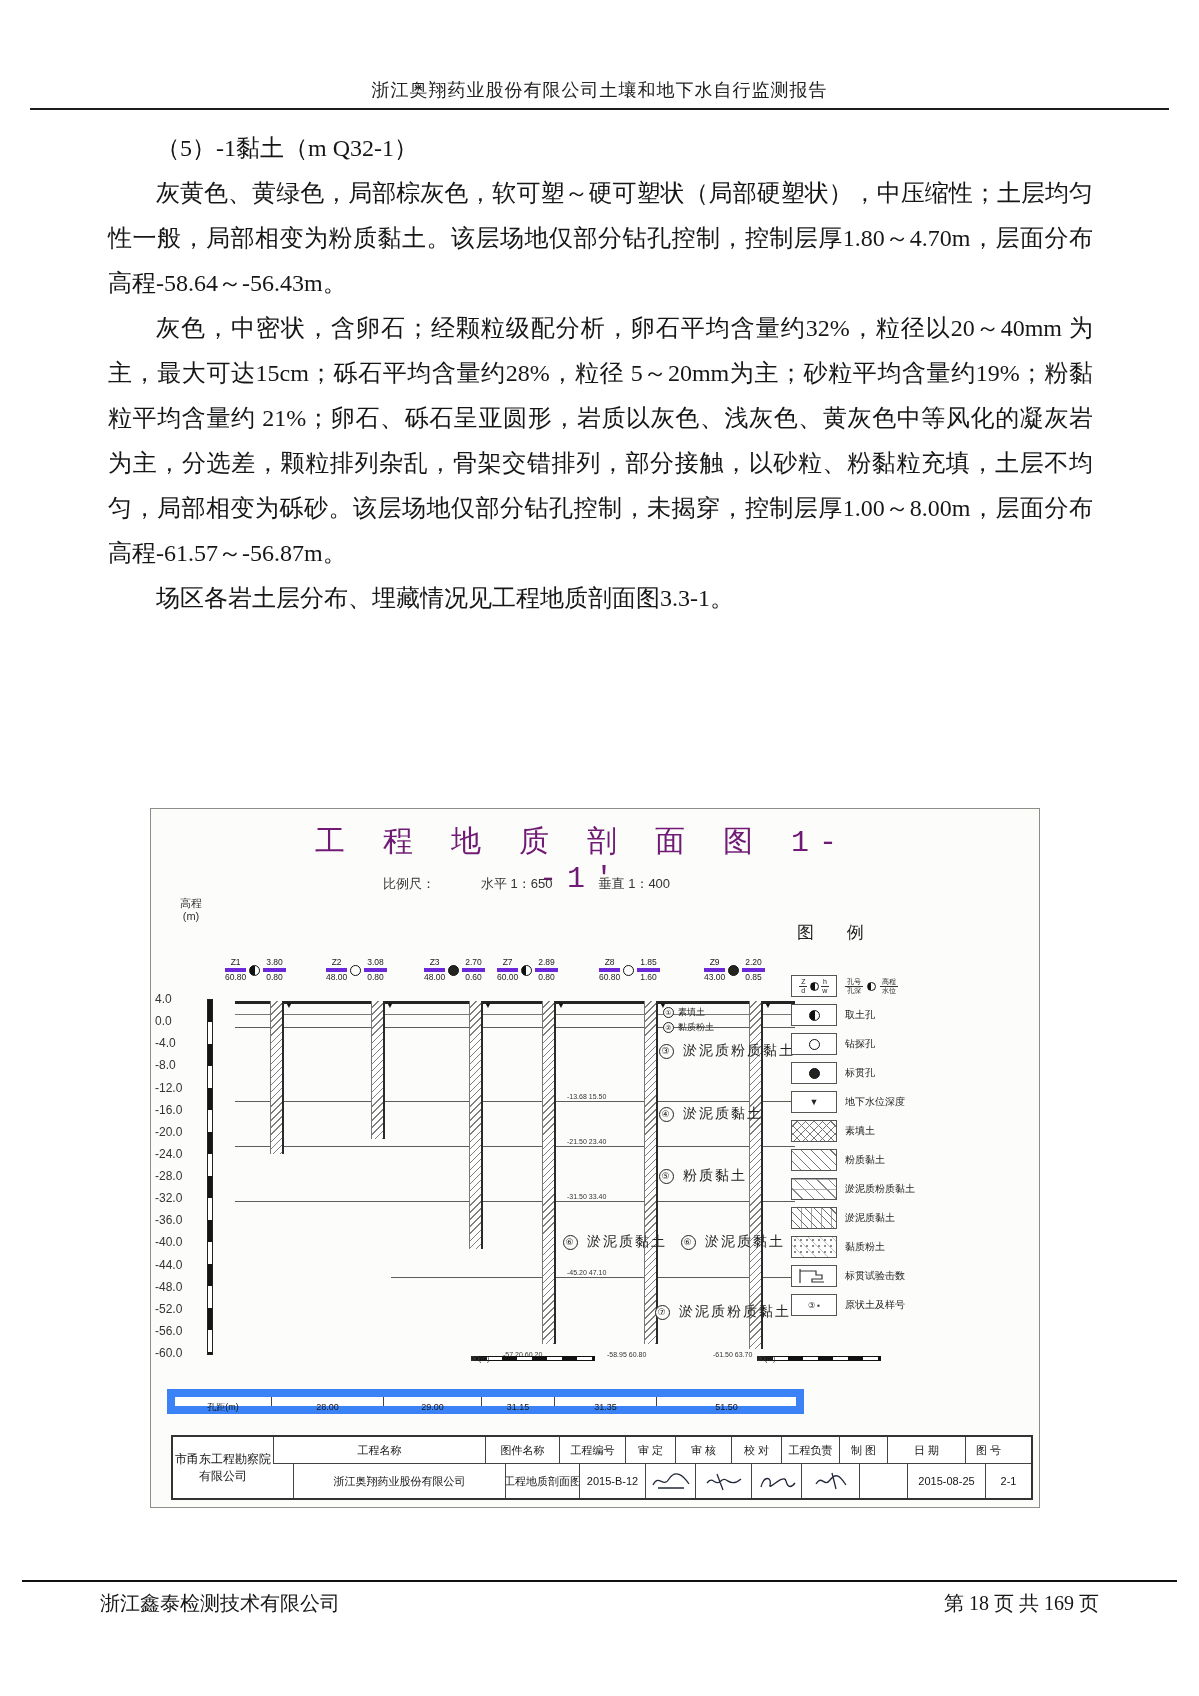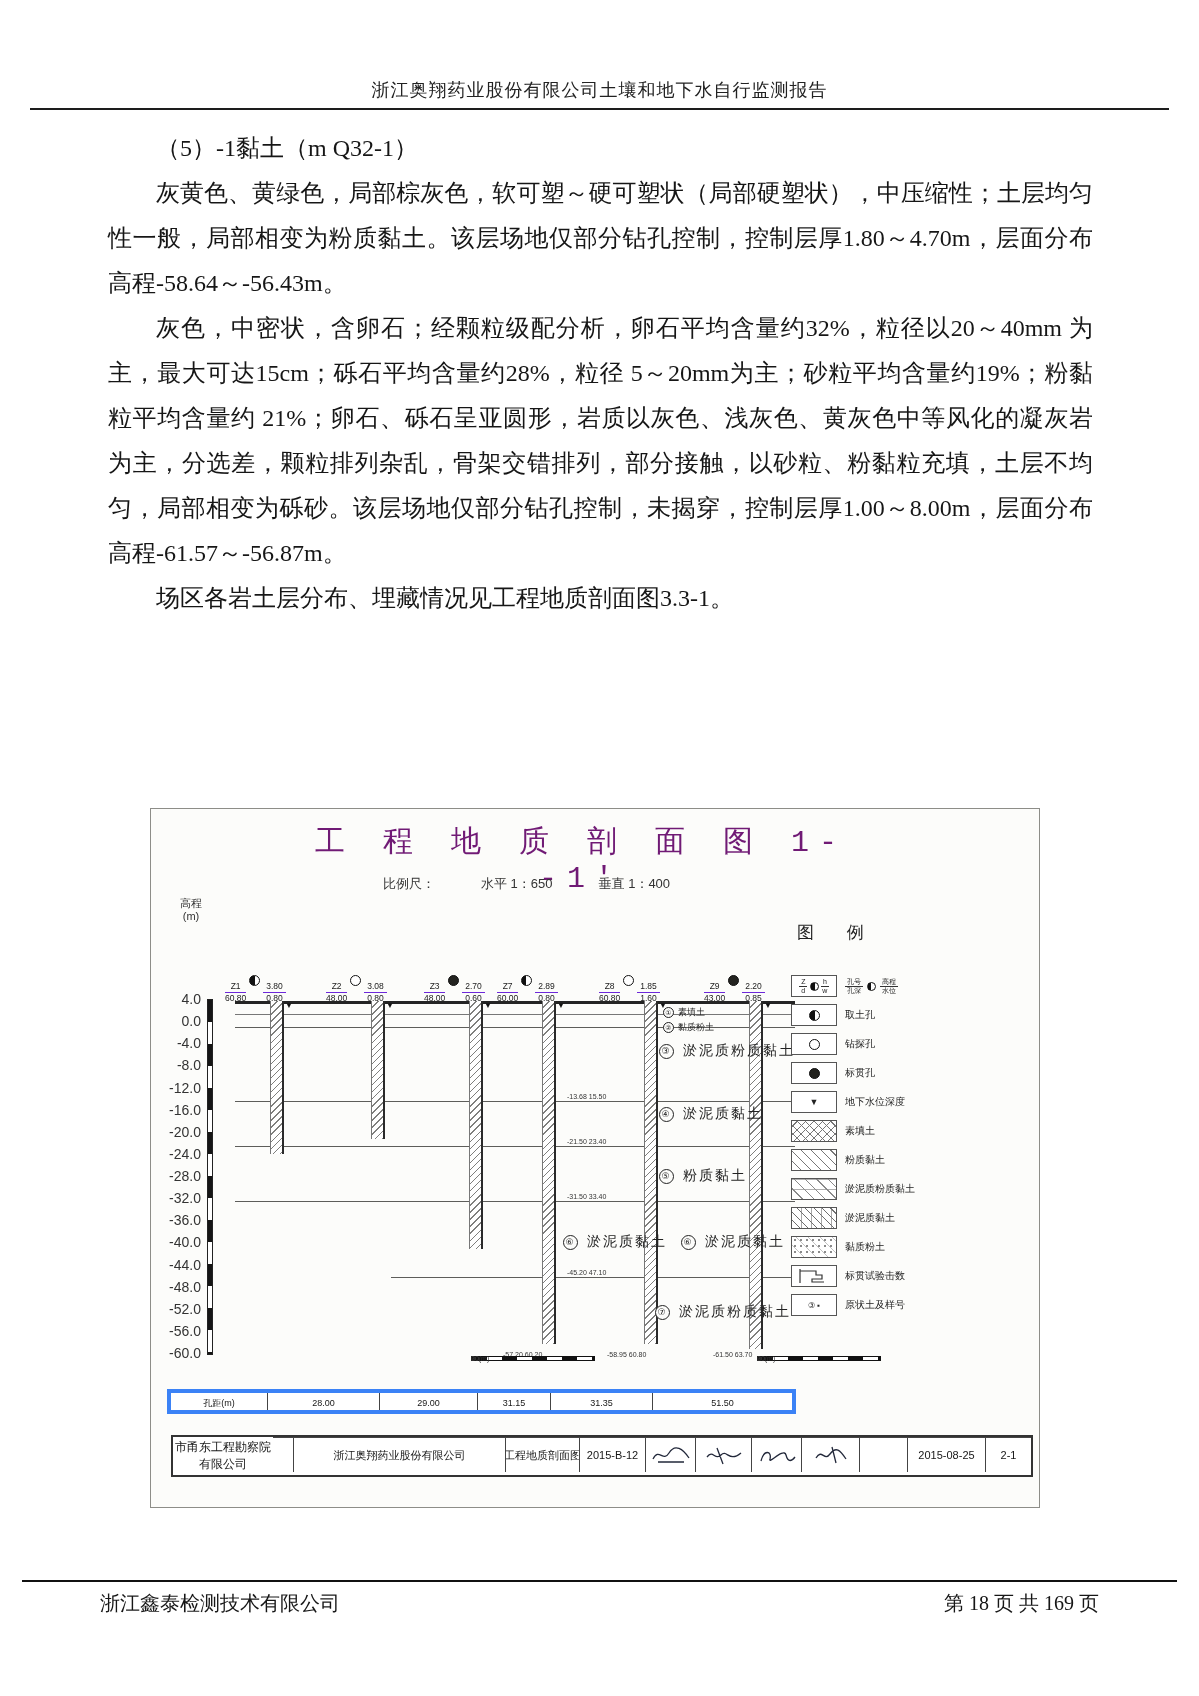"Z1" .frac .ftop { border-bottom: 1px solid #6d28d9 -> 4px solid #6d28d9; margin-top: 24px -> none }
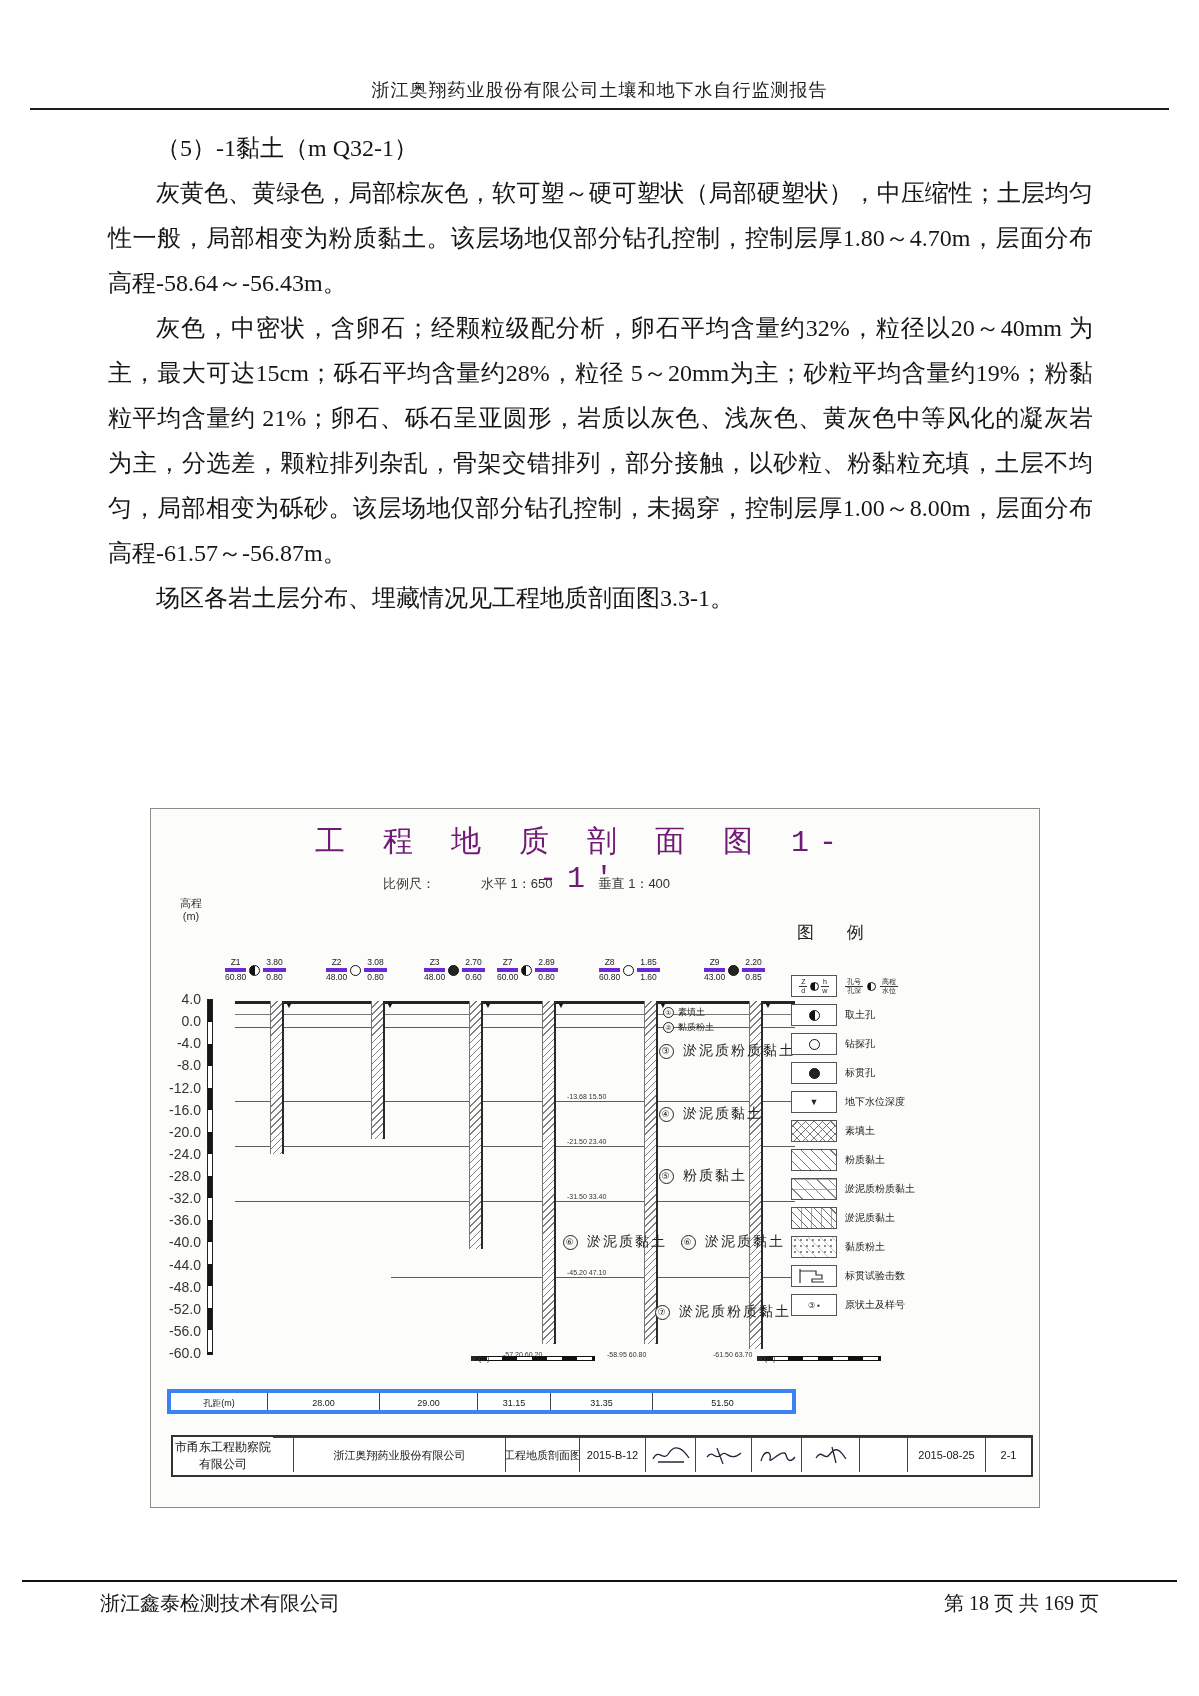"4.0" .elev-ticks span { font-size: 14px -> 12px; text-align: right -> none }
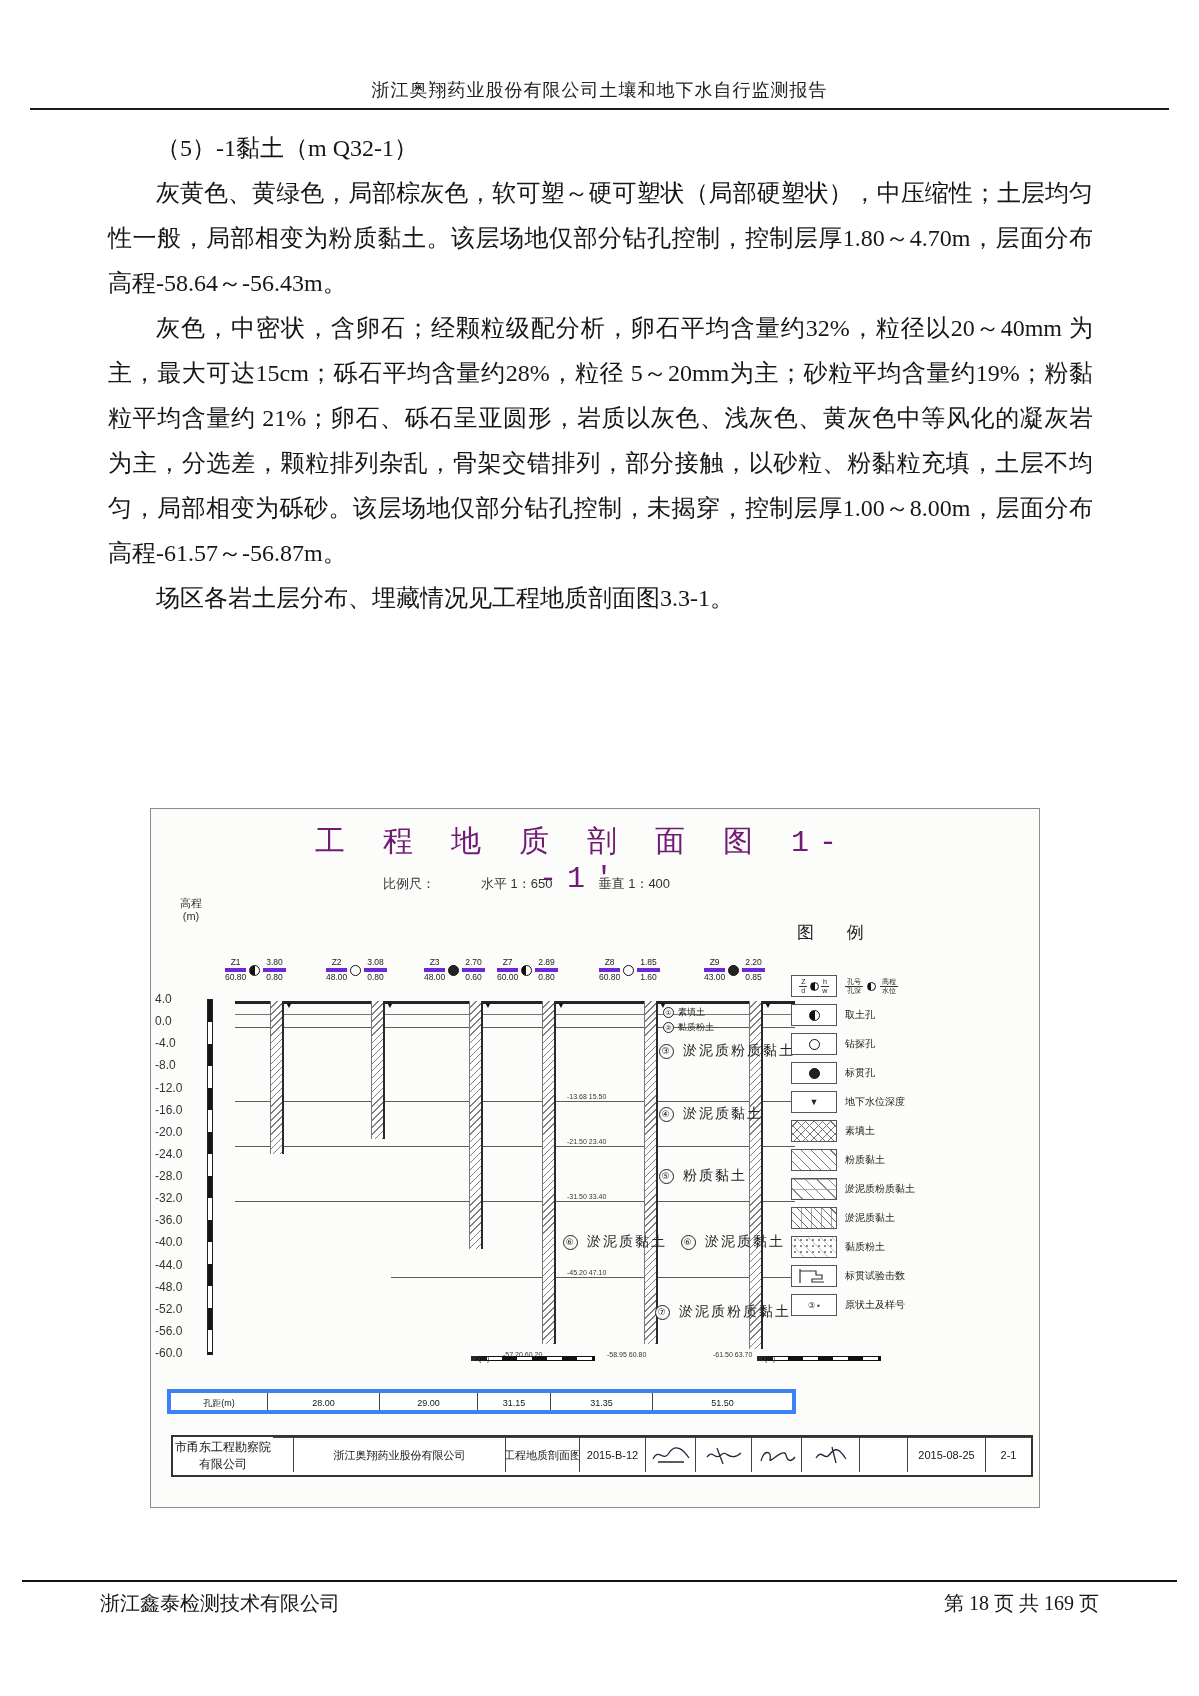"孔距(m)" .dist-table { border: 4px solid #3b82f6 -> 8px solid #3b82f6 }
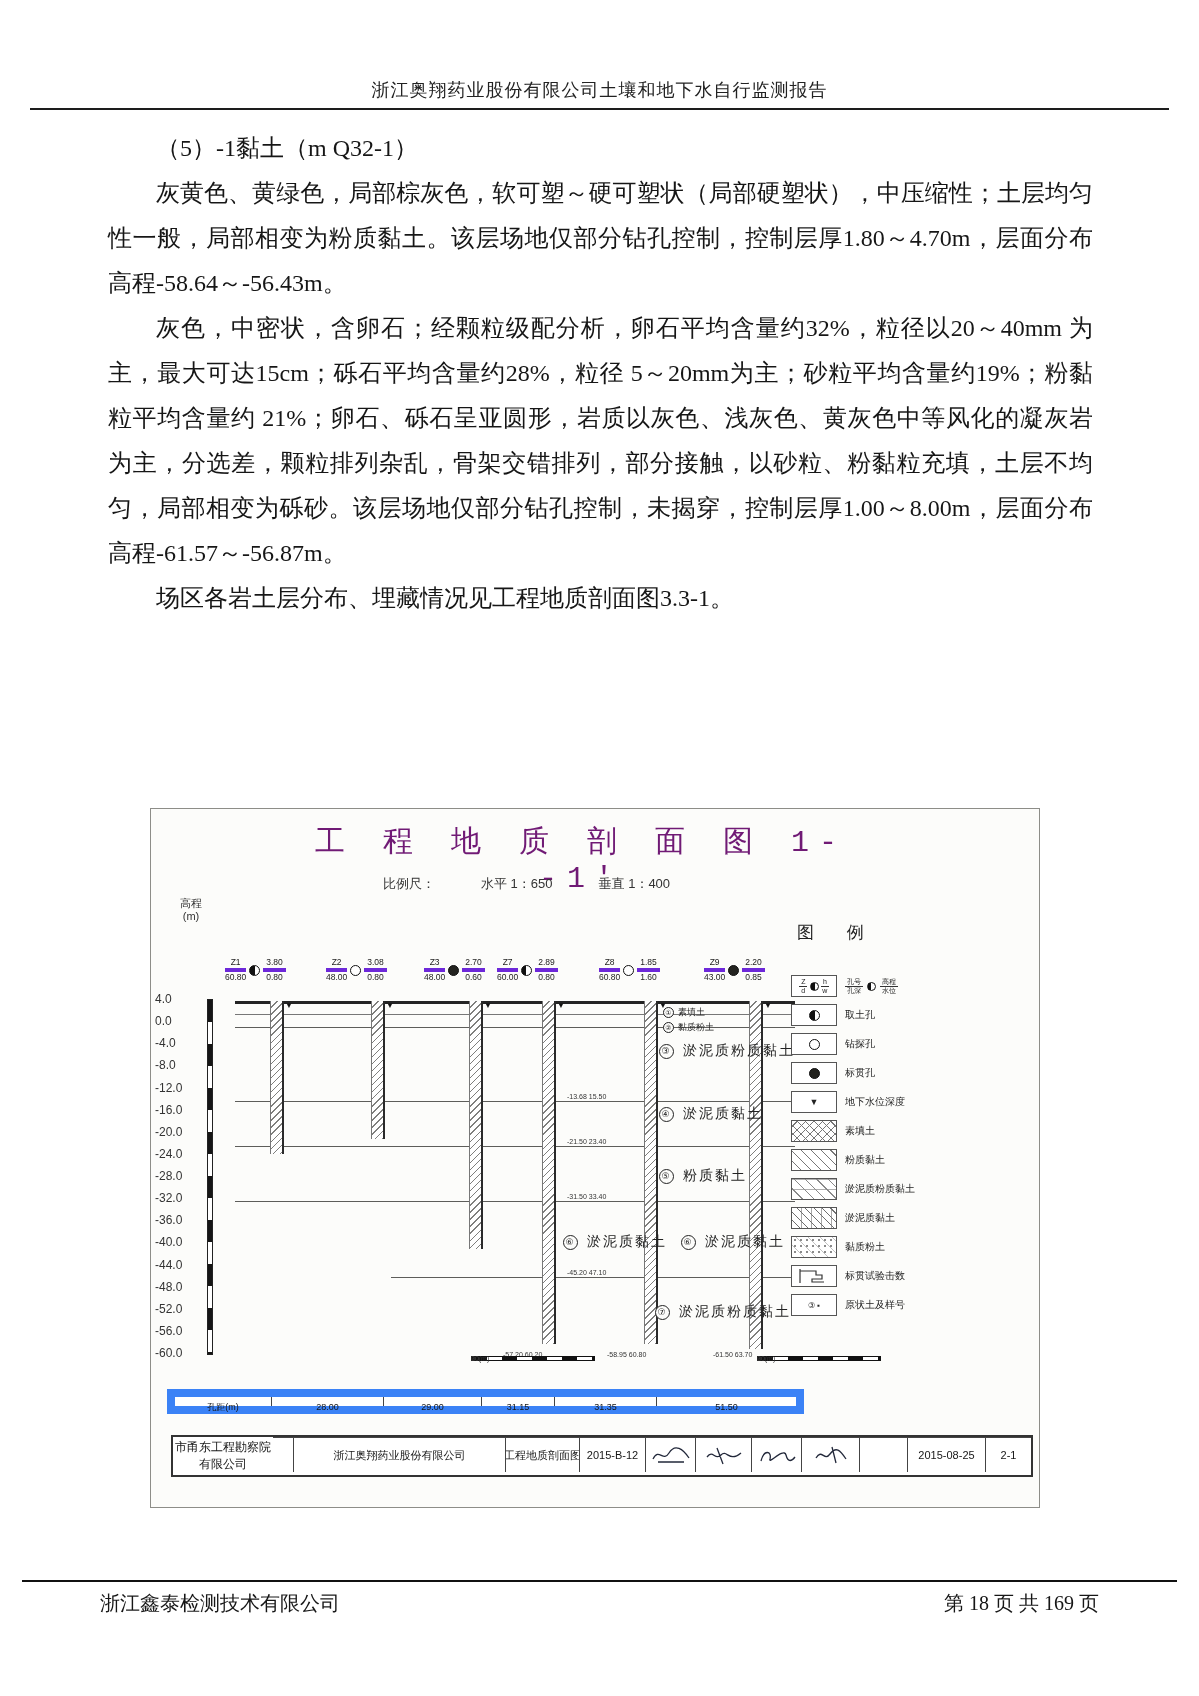"工程名称" div.tb-row { html: none -> <div> <span>工程名称</span> <span>图件名称</span> <span>工程编号</span> <span>审 定</span> <span>审 核</span> <span>校 对</span> <span>工程负责</span> <span>制 图</span> <span>日 期</span> <span>图 号</span> </div> }
